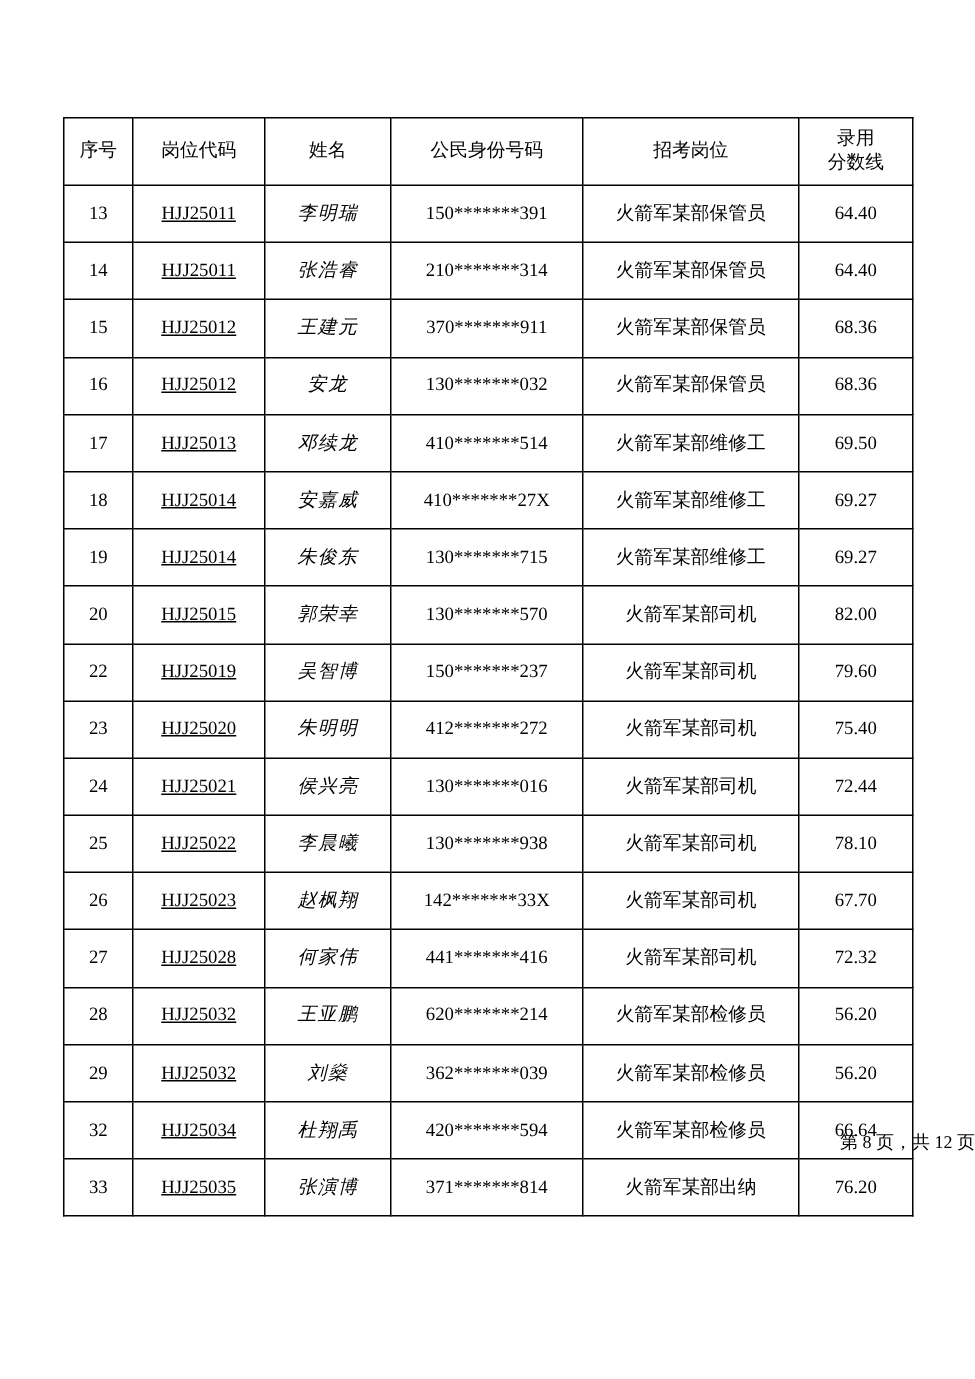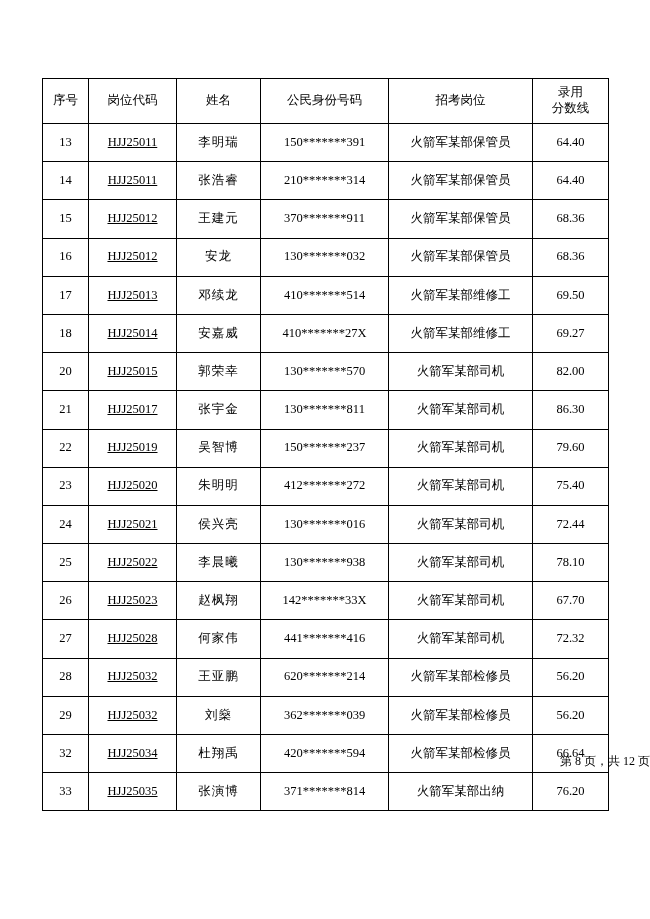"李明瑞" .cell-name { font-style: none -> italic }
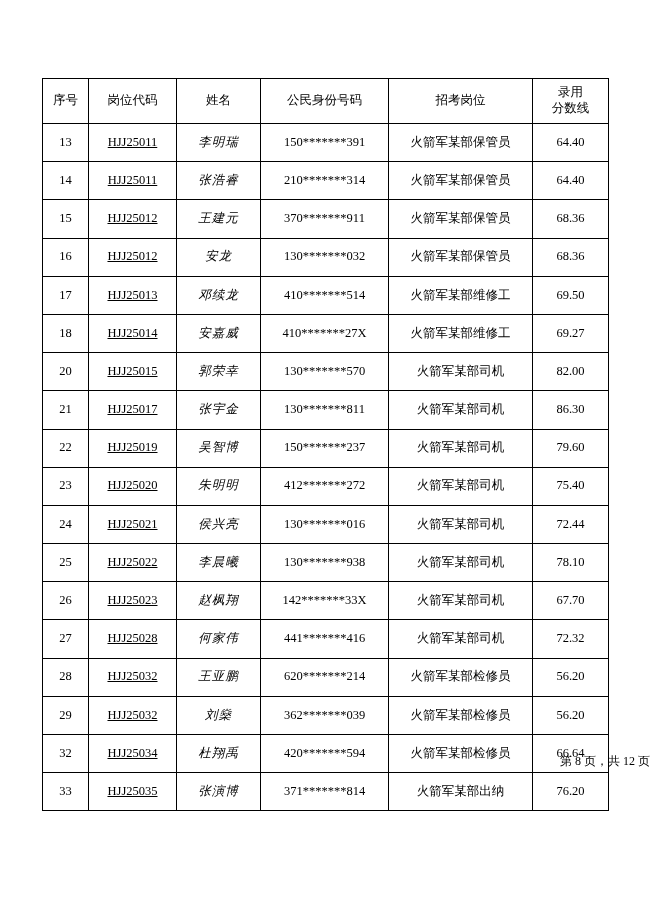"19" tr { html: none -> <tr> <td>19</td> <td>HJJ25014</td> <td>朱俊东</td> <td>130*******715</td> <td> <div>火箭军某部维修工</div> </td> <td>69.27</td> </tr> }
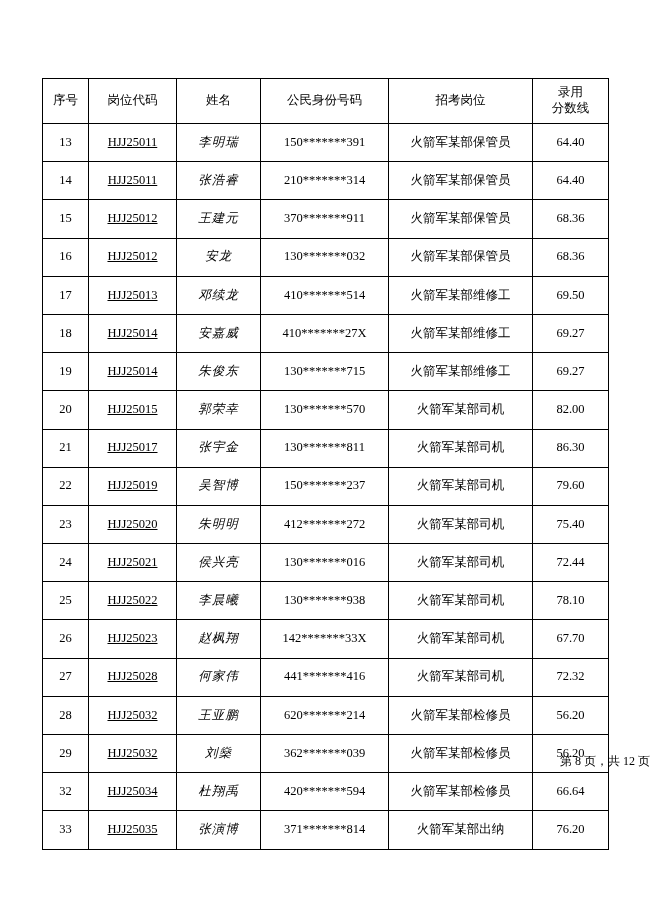"21" tr { html: <tr> <td>21</td> <td>HJJ25017</td> <td>张宇金</td> <td>130*******811</td> <td> <div>火箭军某部司机</div> </td> <td>86.30</td> </tr> -> none }
